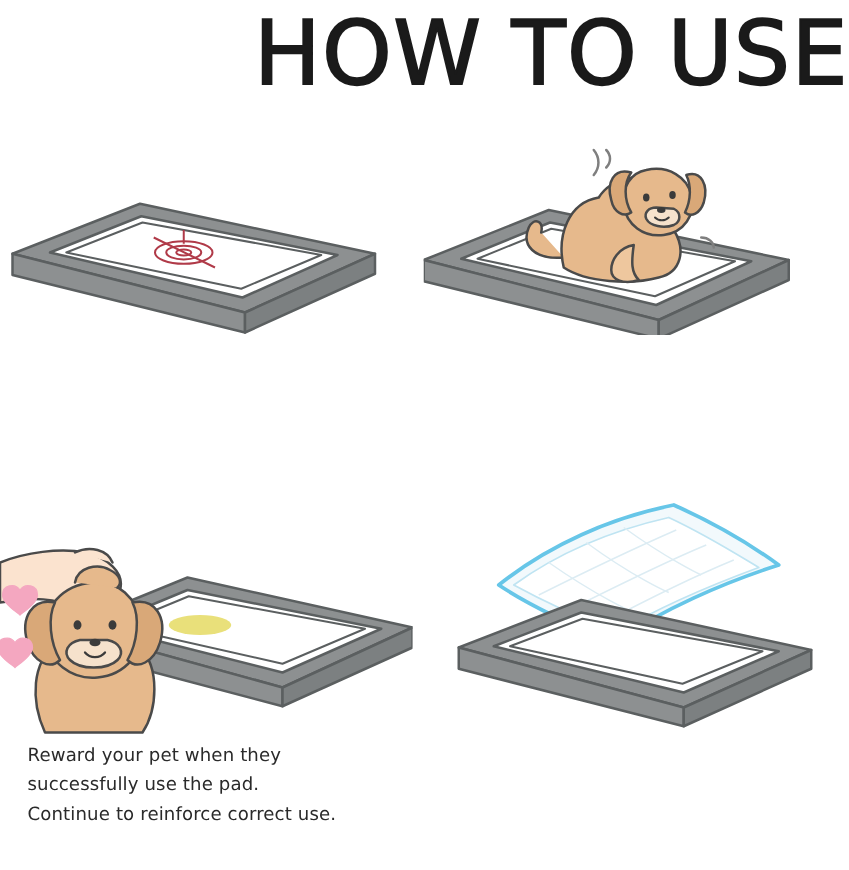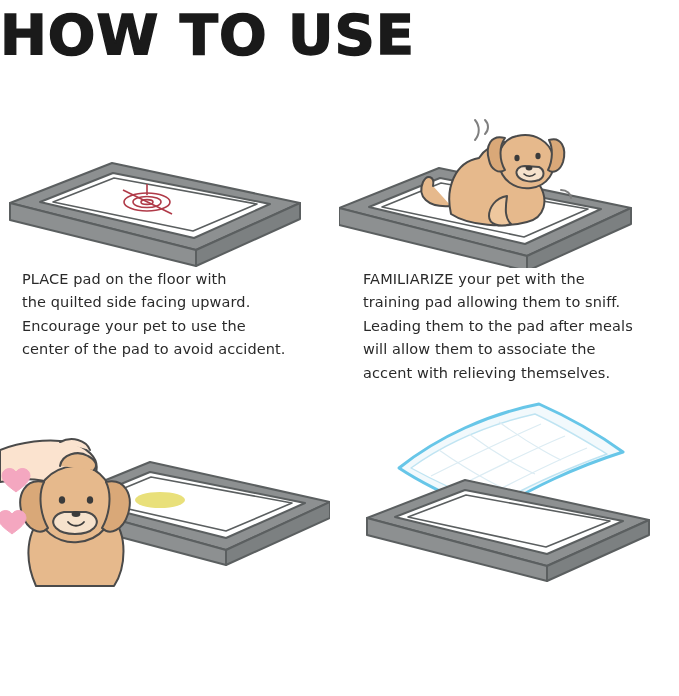"HOW TO USE" .title { font-size: 56px -> 71px; font-weight: 700 -> 400; text-align: left -> right }
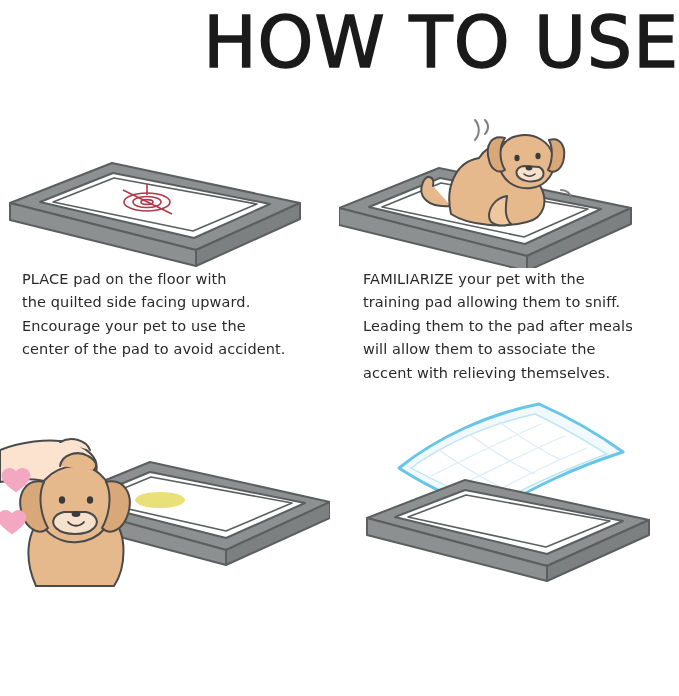"PLACE pad on the floor" div.caption { html: <div>PLACE pad on the floor with the quilted side facing upward. Encourage your pet to use the center of the pad to avoid accident.</div> -> none }
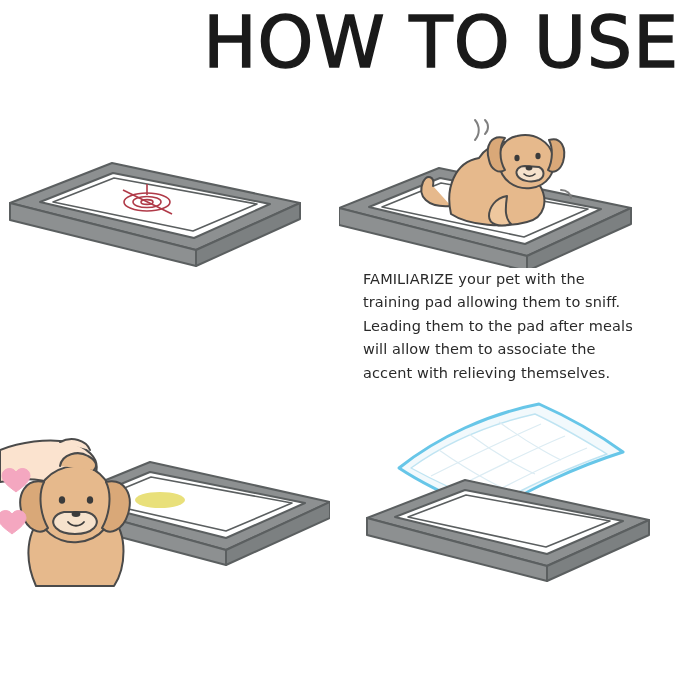"FAMILIARIZE your pet with the" div.caption { html: <div>FAMILIARIZE your pet with the training pad allowing them to sniff. Leading them to the pad after meals will allow them to associate the accent with relieving themselves.</div> -> none }
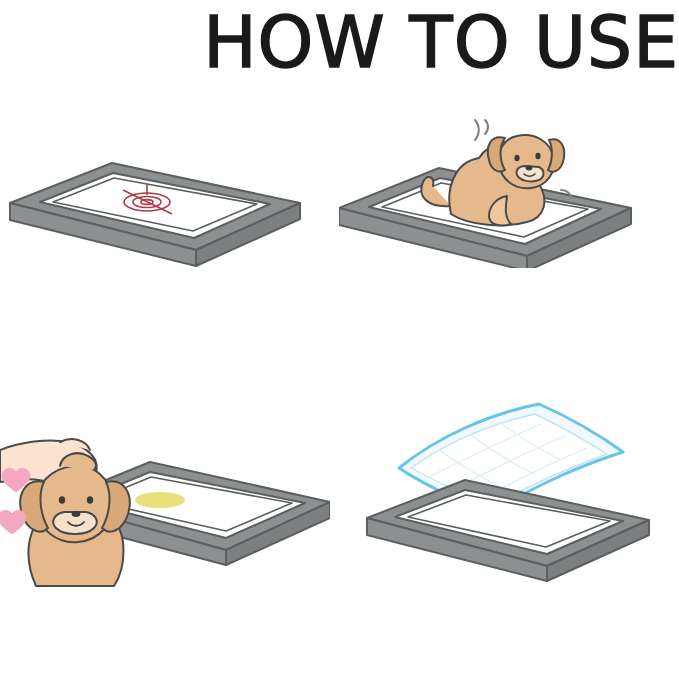"Reward your pet when they" div.caption { html: none -> <div>Reward your pet when they successfully use the pad. Continue to reinforce correct use.</div> }
